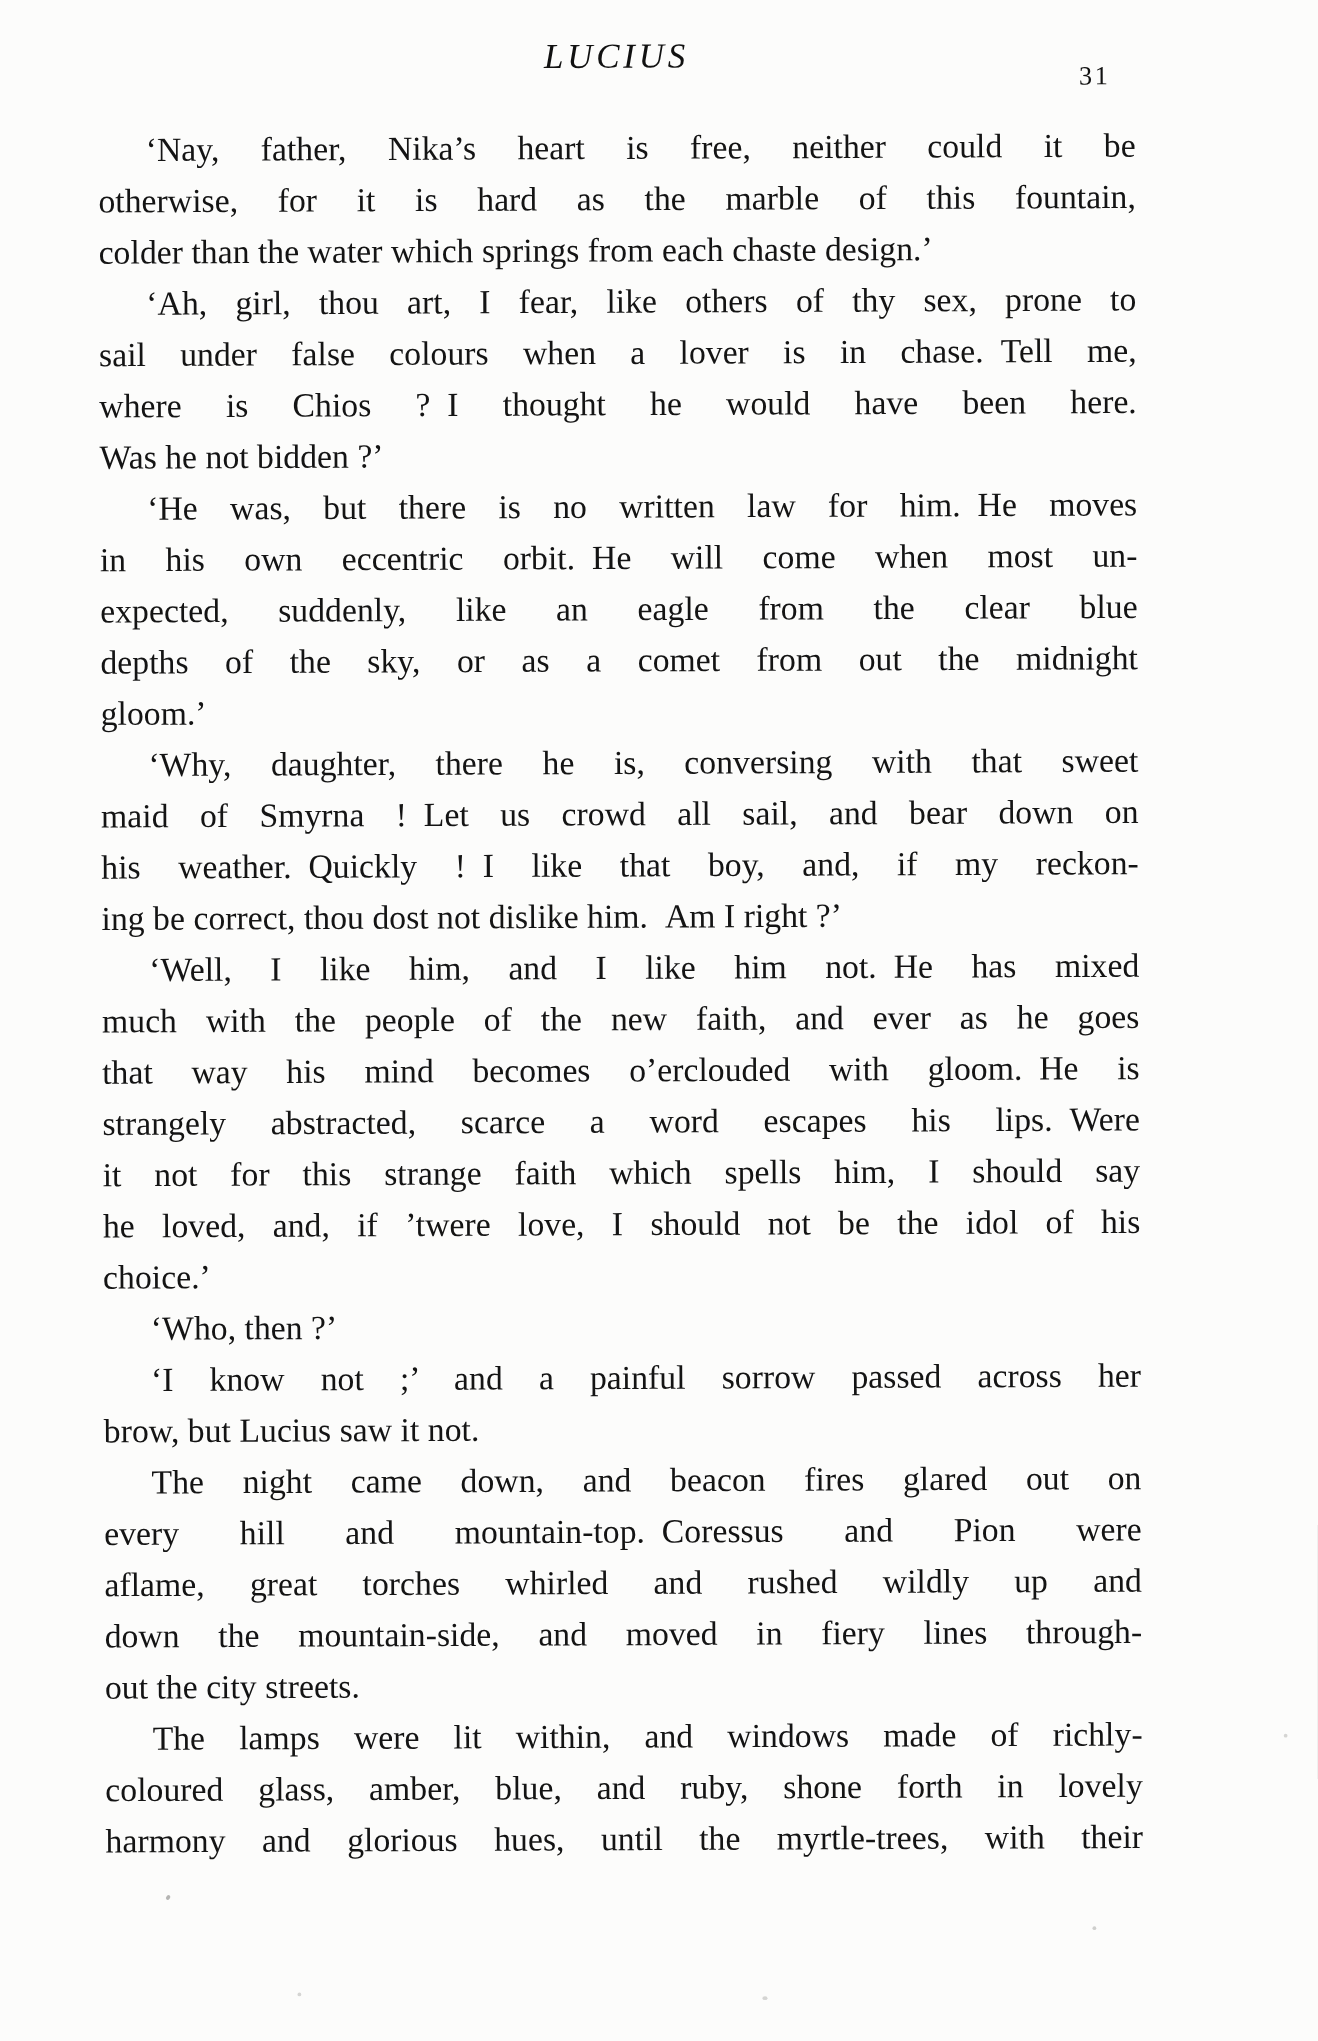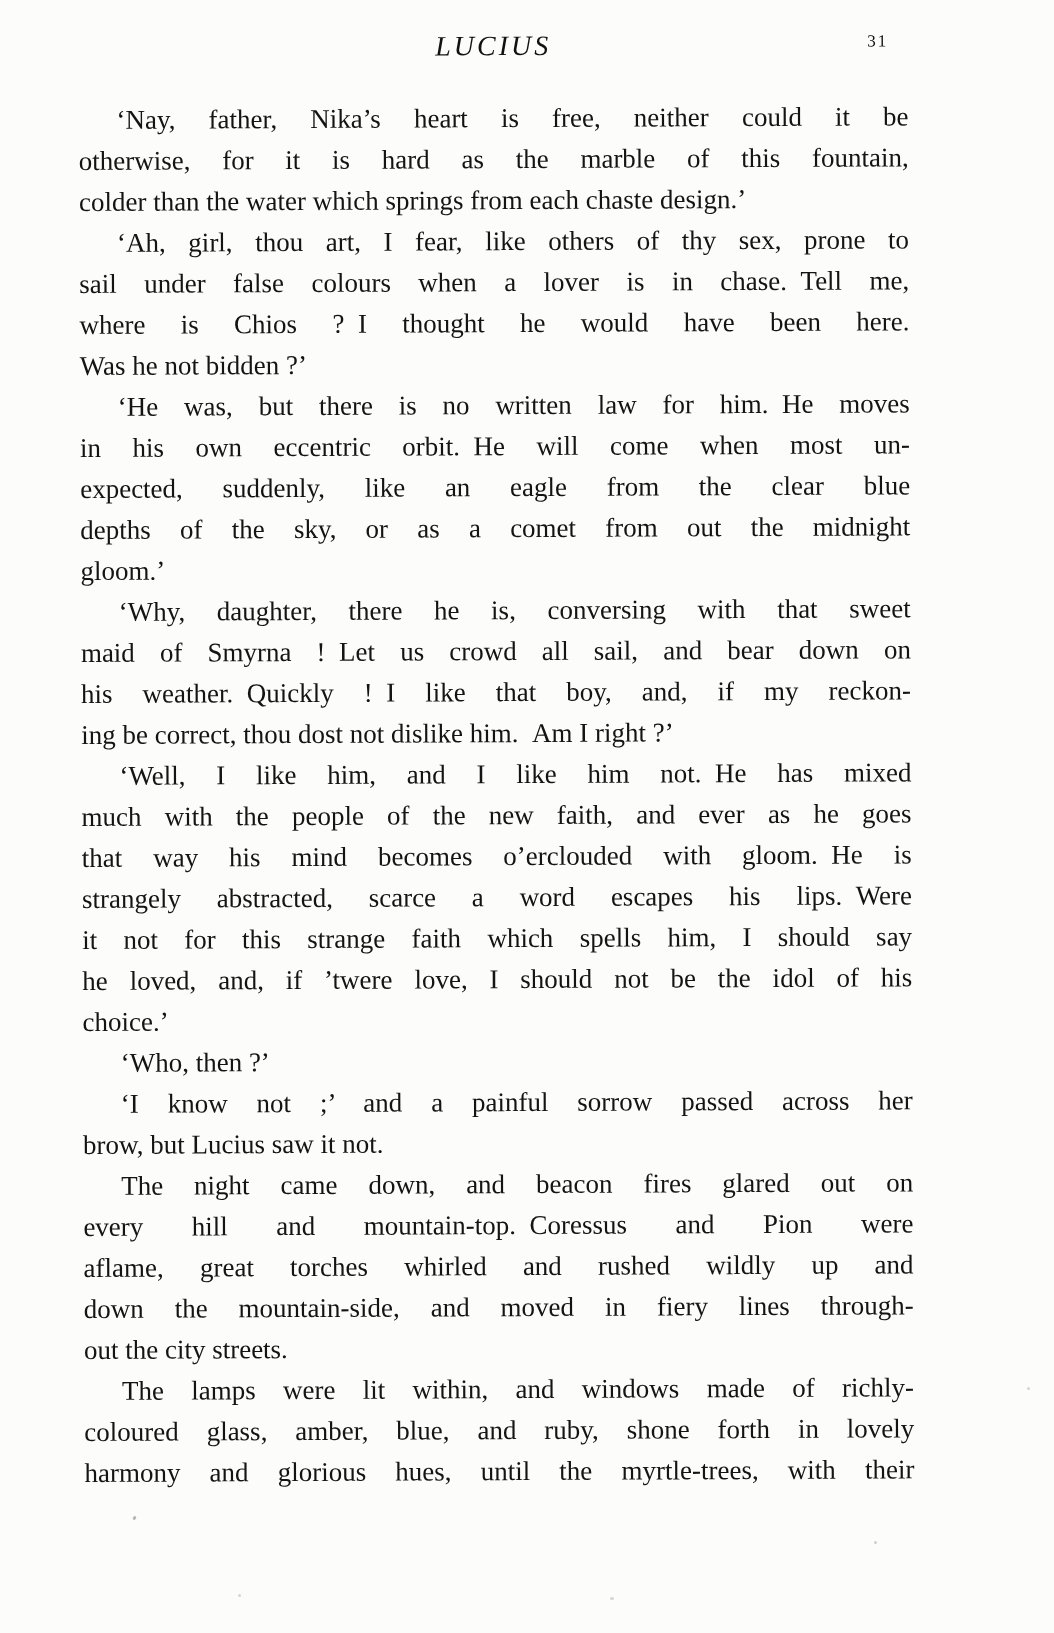"31" .page-number { font-size: 17px -> 21px; top: 3px -> 20px }
